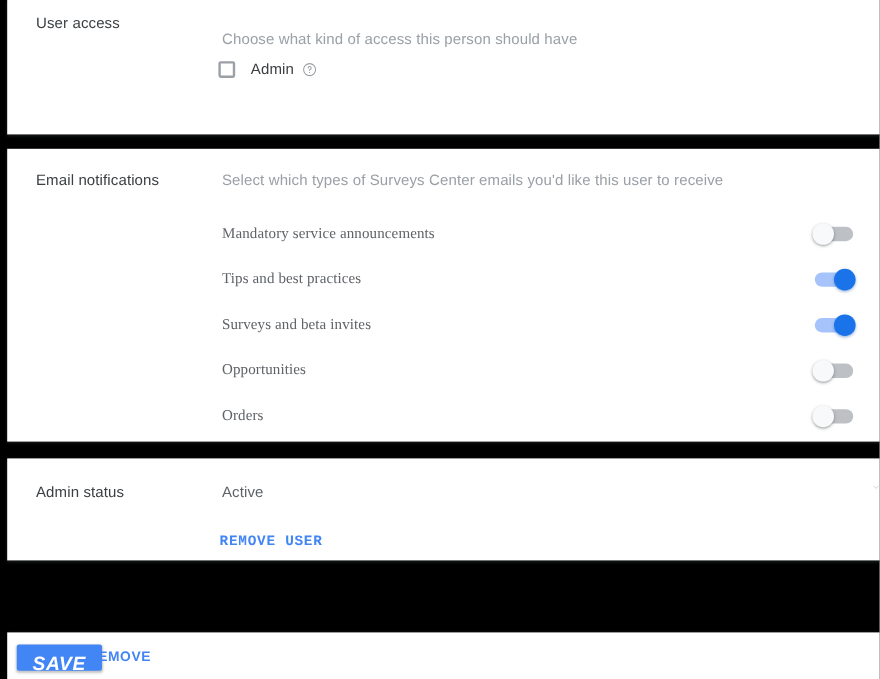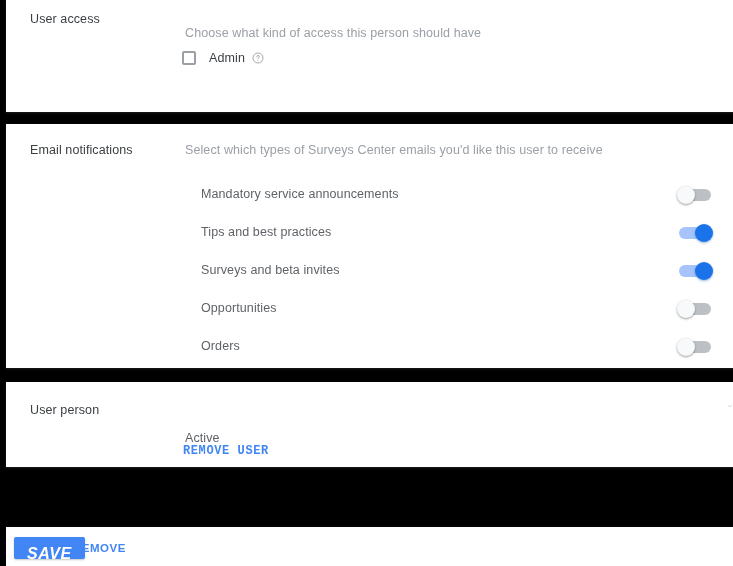"Mandatory service announcements" .notif-label { font-family: none -> Liberation Serif, serif; left: 16px -> 0 }
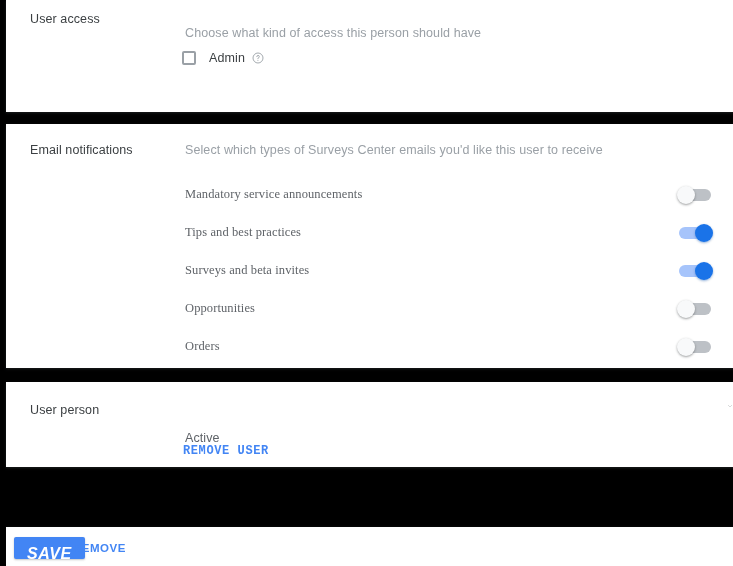"User person" div.section-label { text: User person -> Admin status }
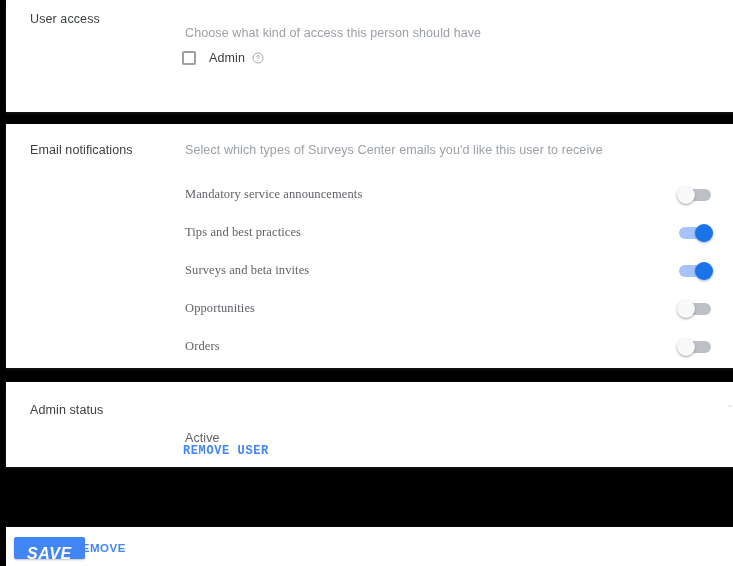"Active" .status-value { margin-top: 28px -> none }
